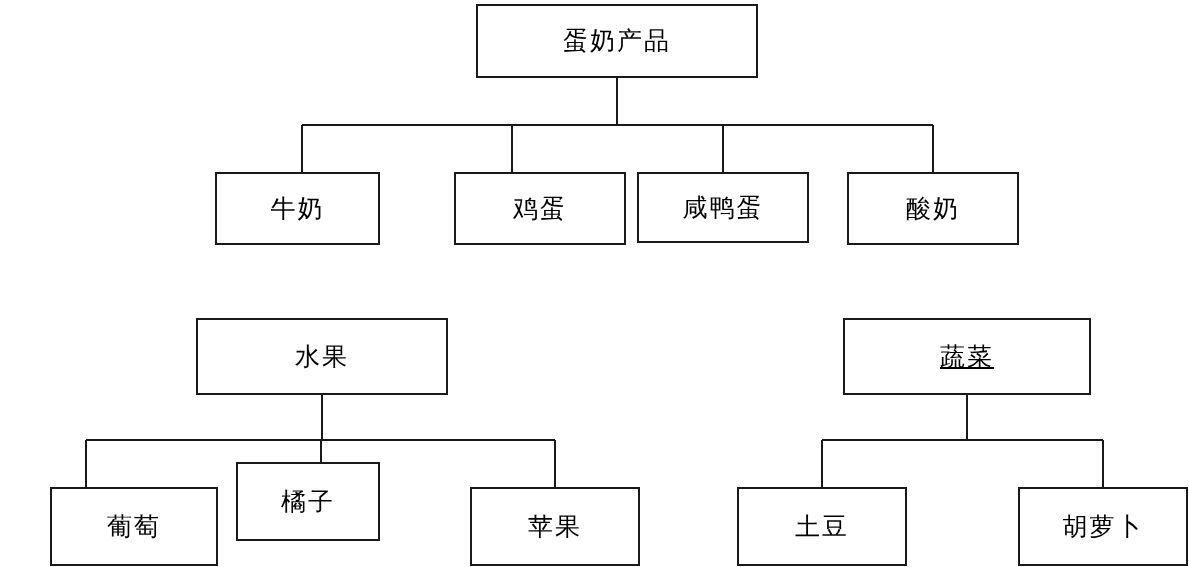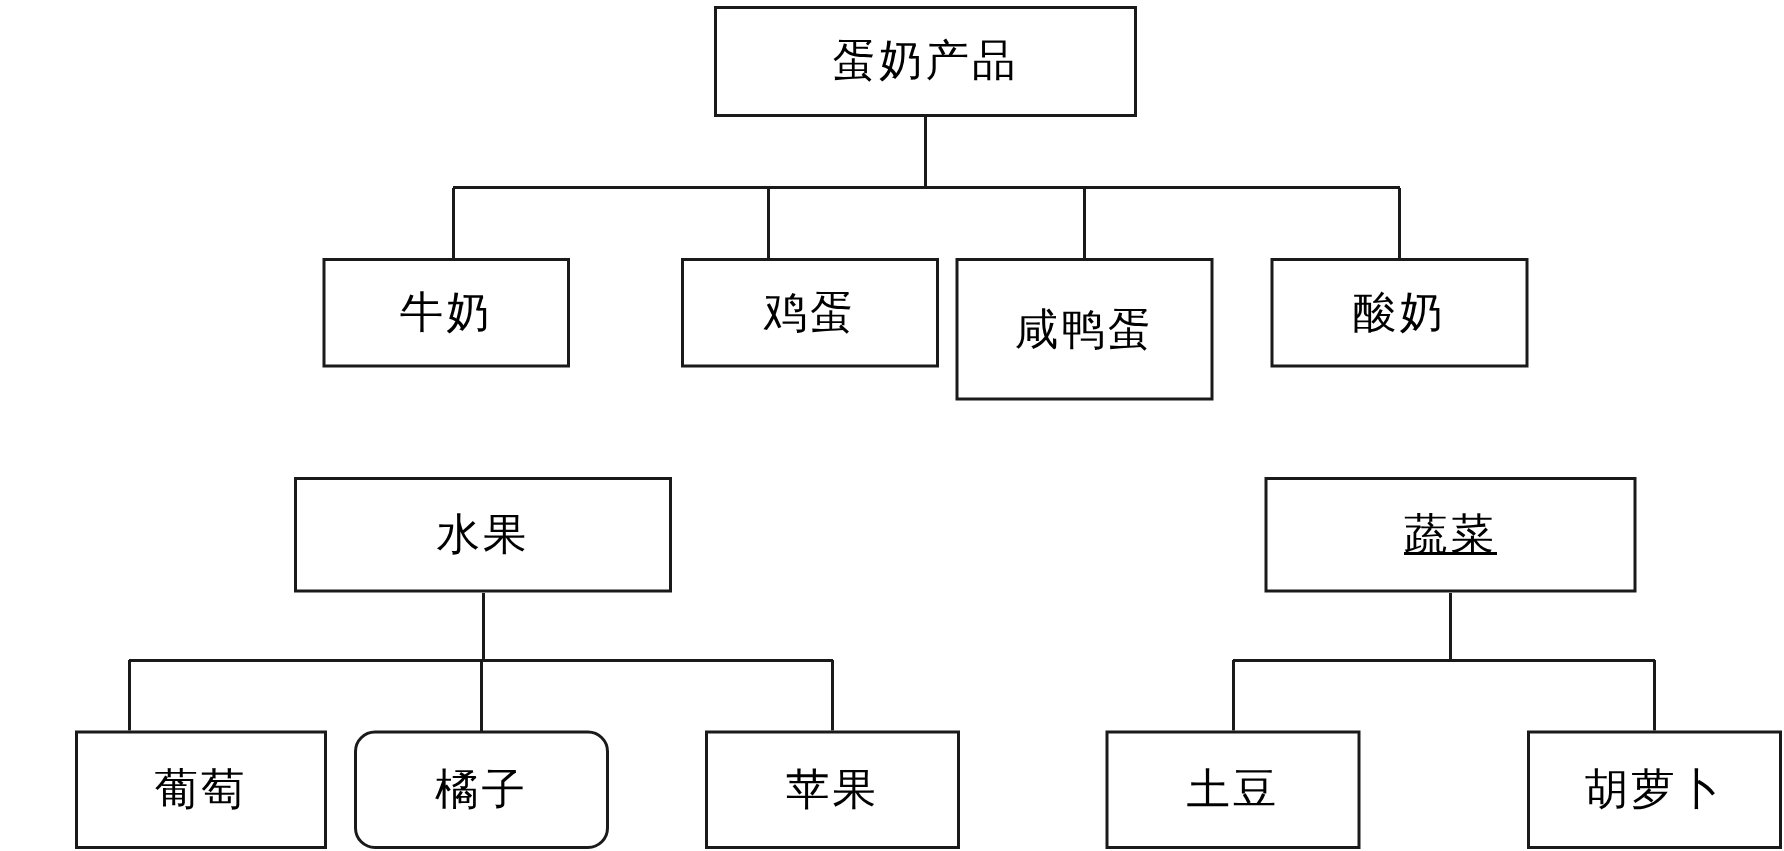"蛋奶产品" .node-label { font-size: 29px -> 25px }
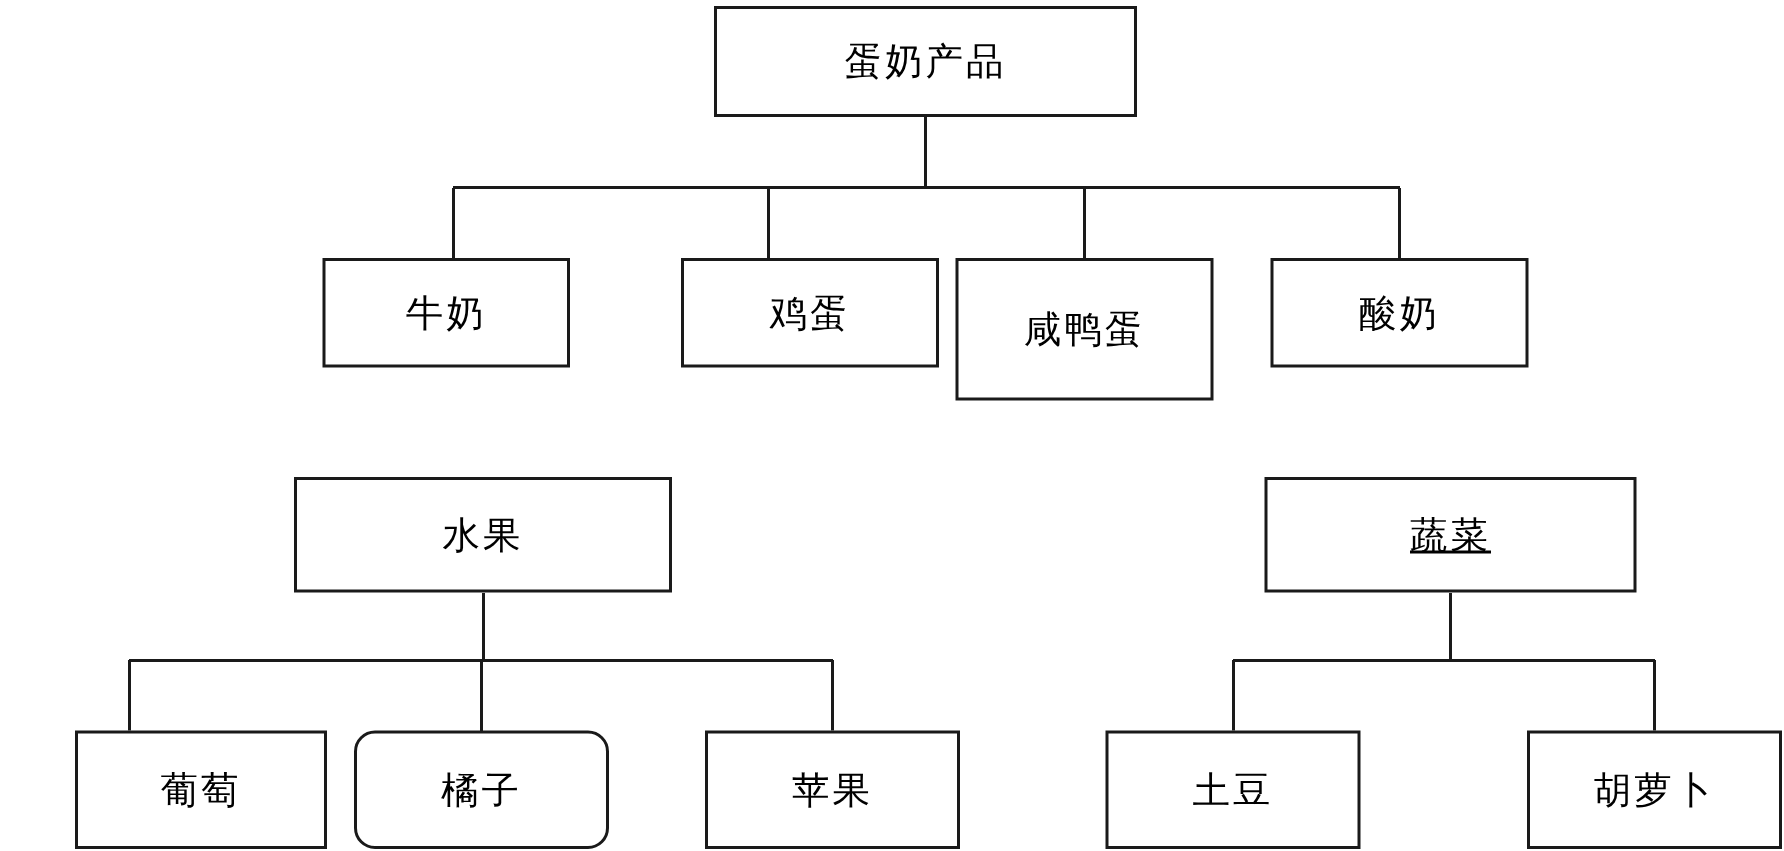"咸鸭蛋" div.node-box { height: 95px -> 71px }
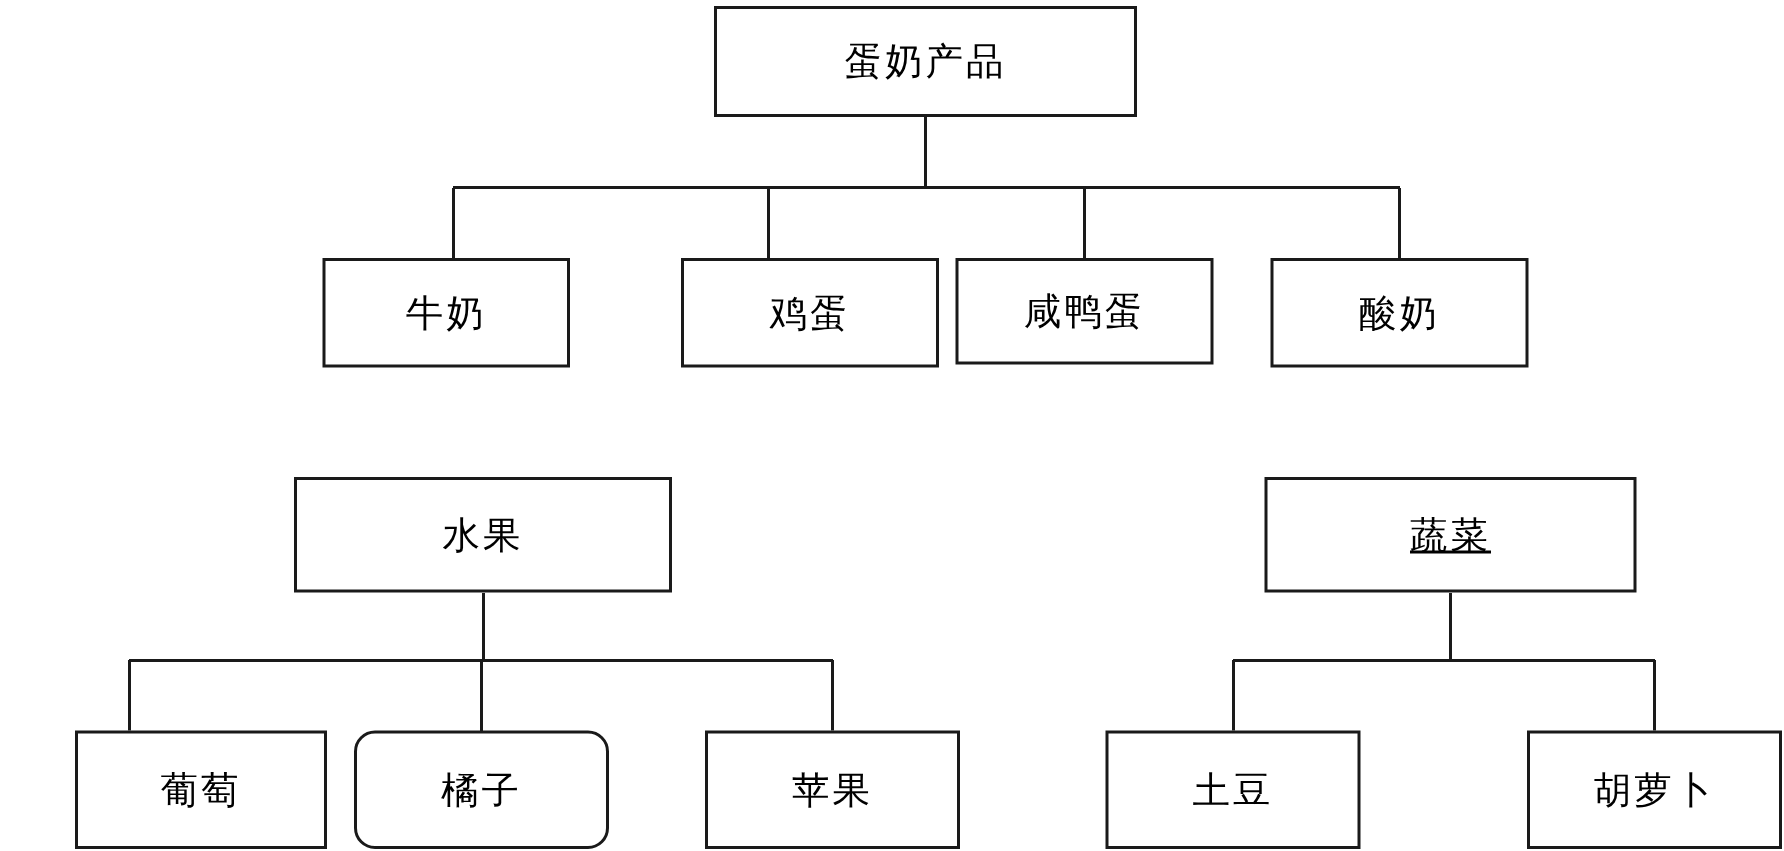"橘子" div.node-box { border-radius: 14px -> none; top: 487px -> 462px; width: 170px -> 144px }
